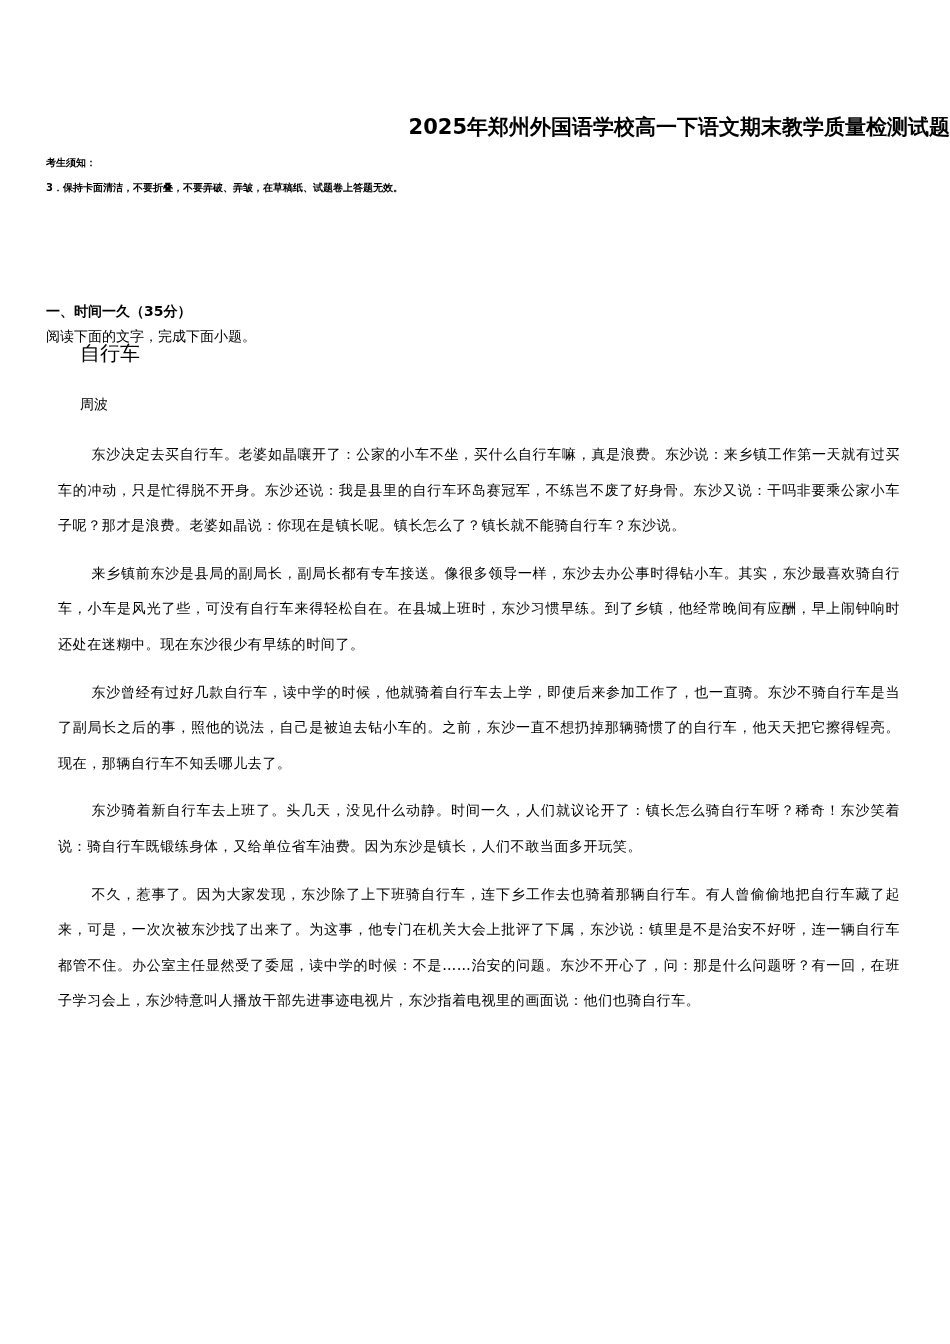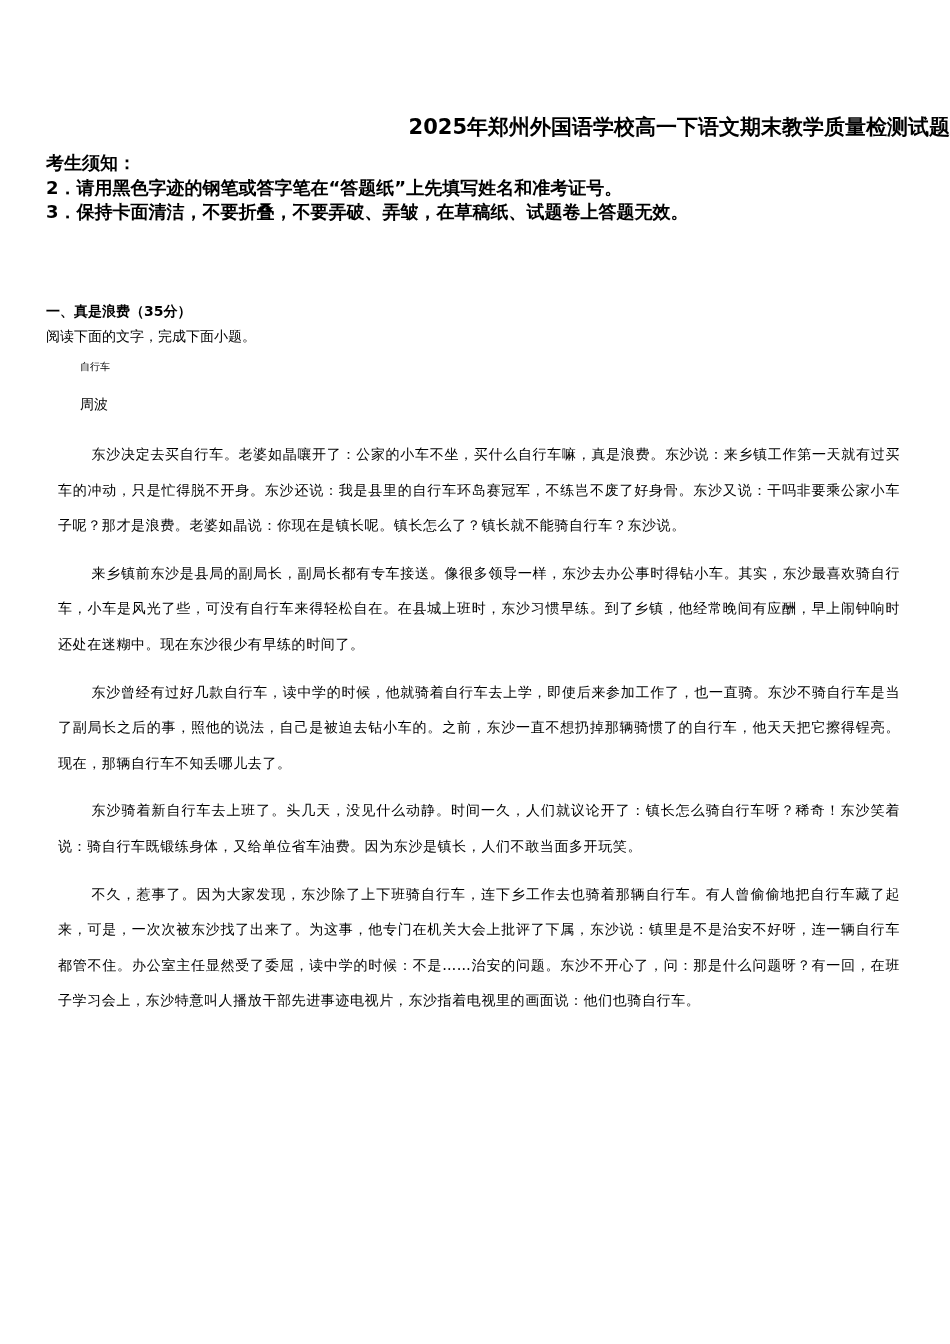"考生须知：" .notice { font-size: 18px -> 10px }
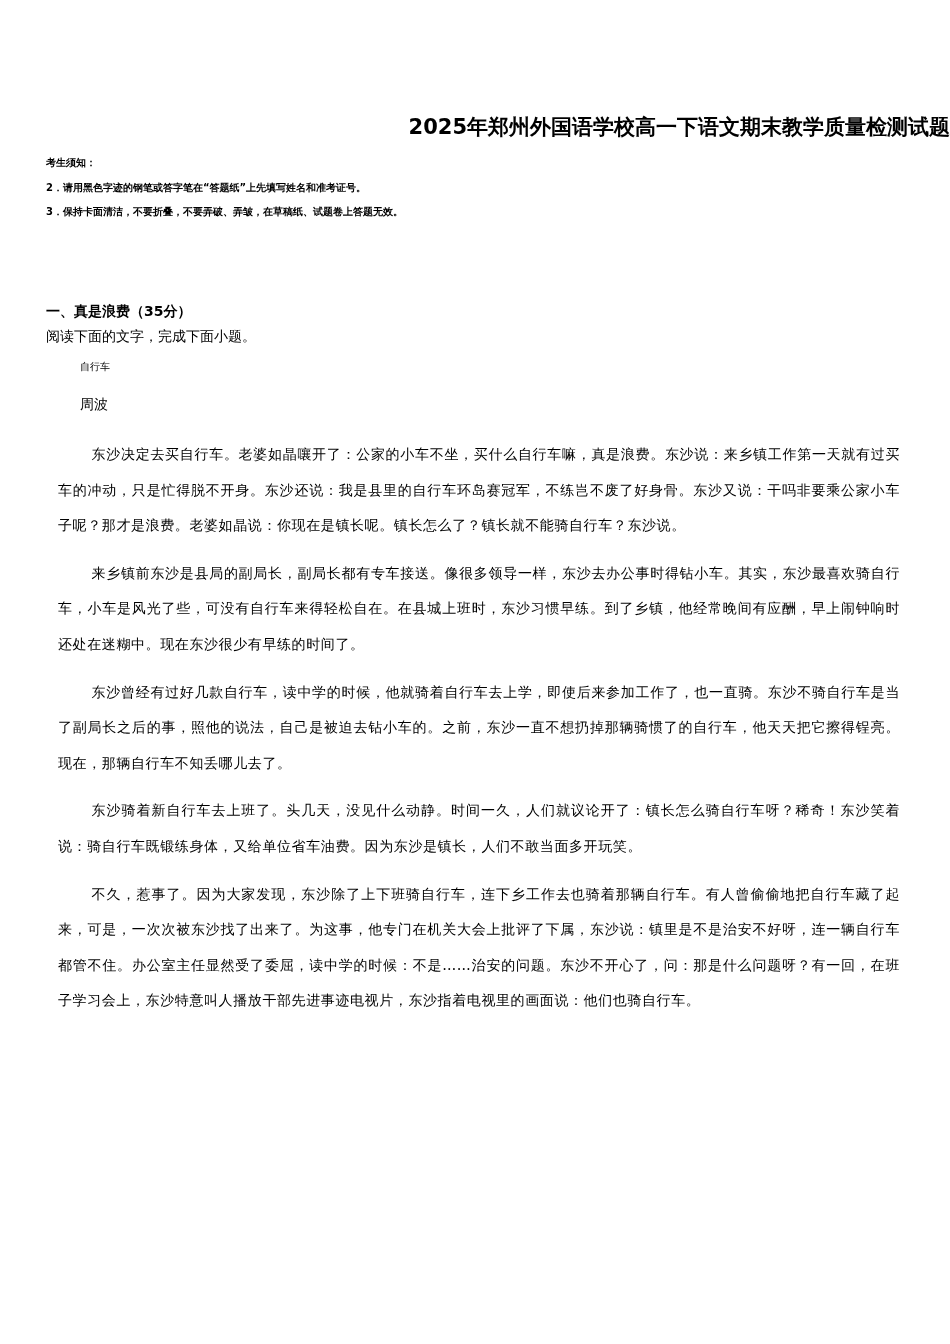"2．请用黑色字迹的钢笔或答字笔在“答题纸”上先填写姓名和准考证号。" div { html: <div>2．请用黑色字迹的钢笔或答字笔在“答题纸”上先填写姓名和准考证号。</div> -> none }
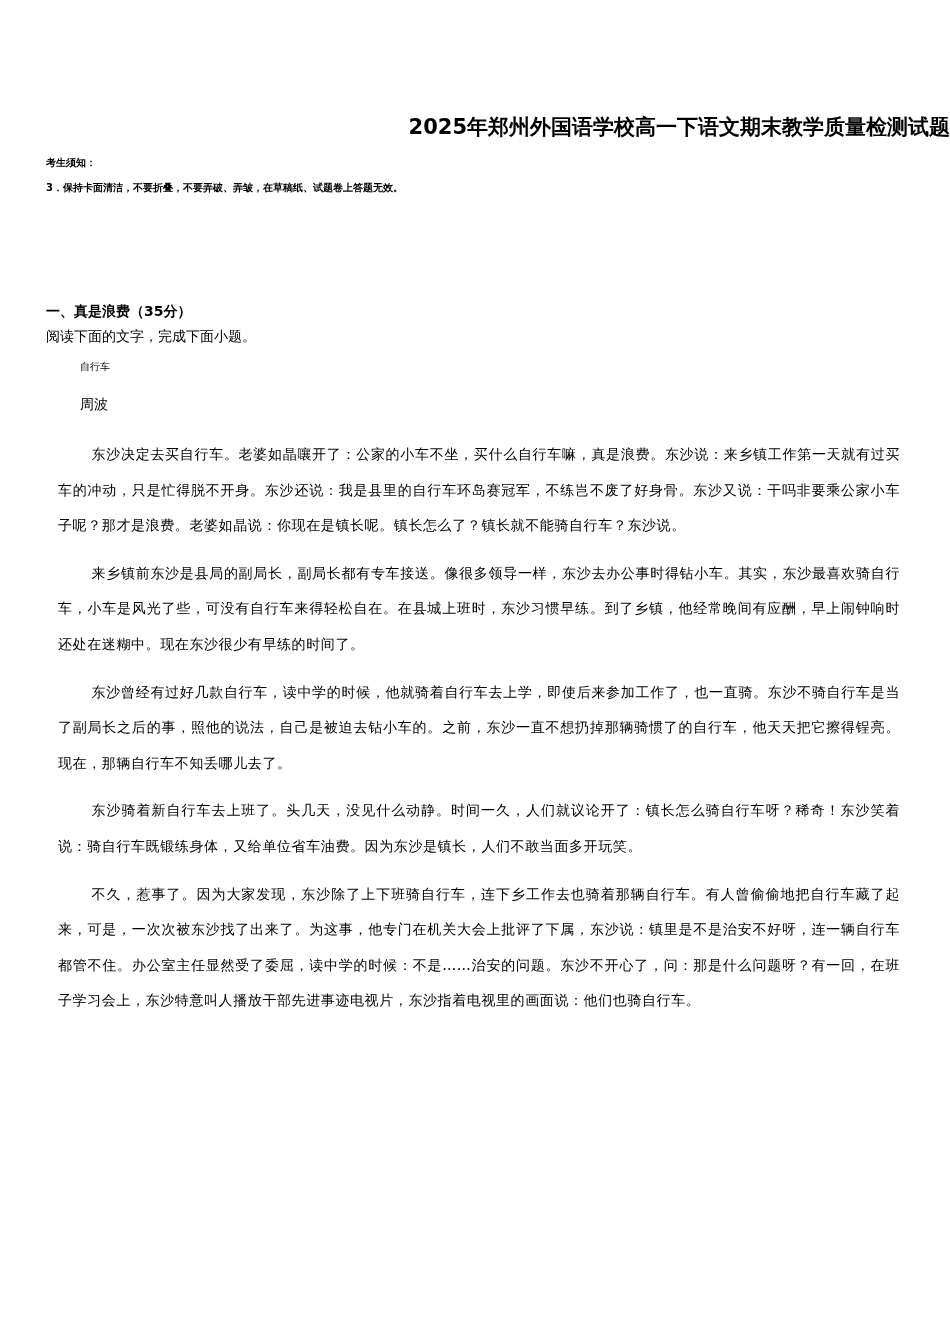"一、真是浪费（35分）" div.section-head { text: 真是浪费 -> 时间一久 }
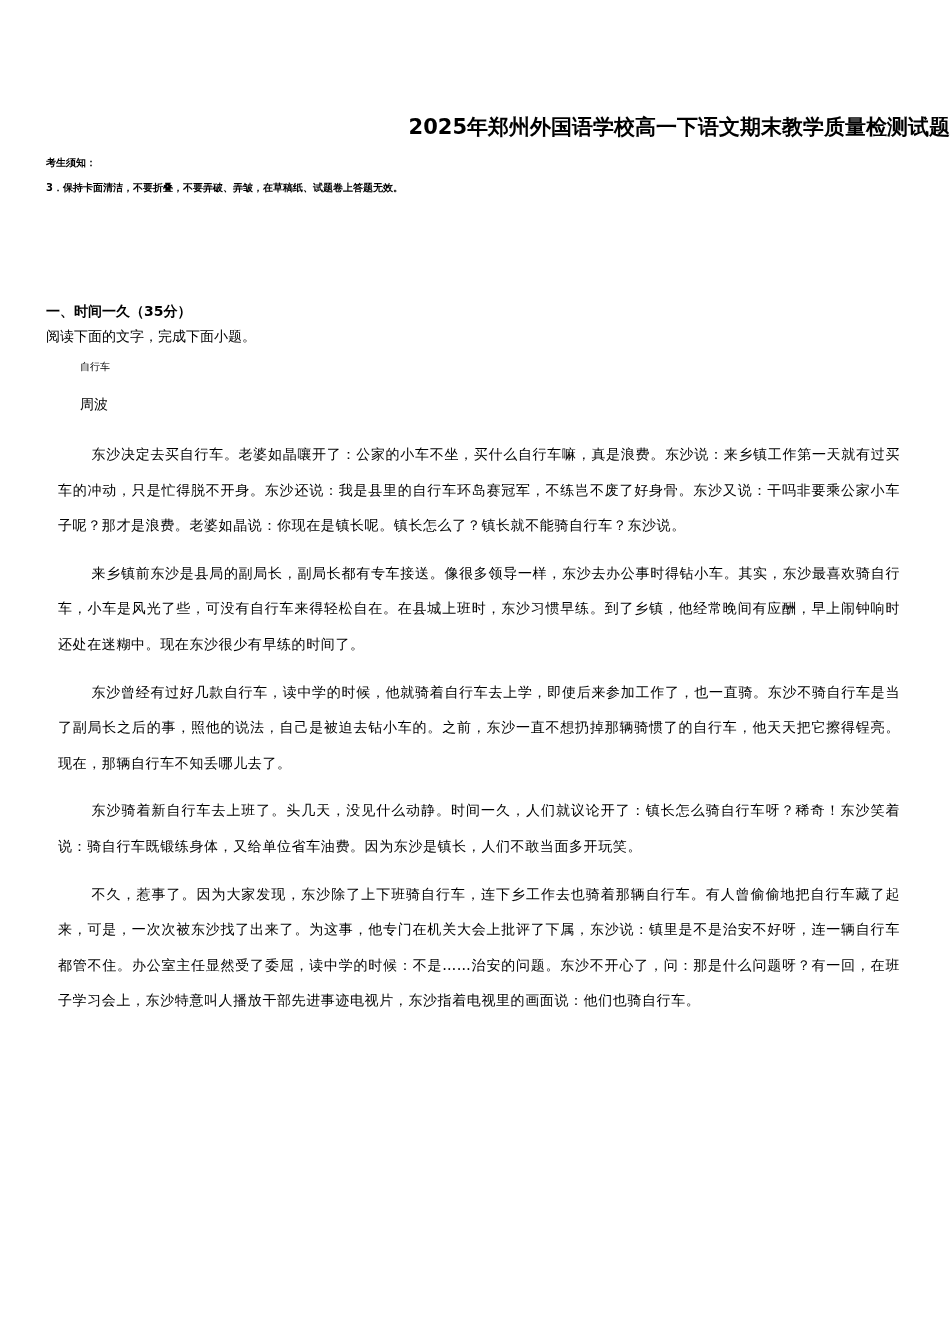"自行车" .story-title { font-size: 10px -> 20px; top: 356px -> 342px }
